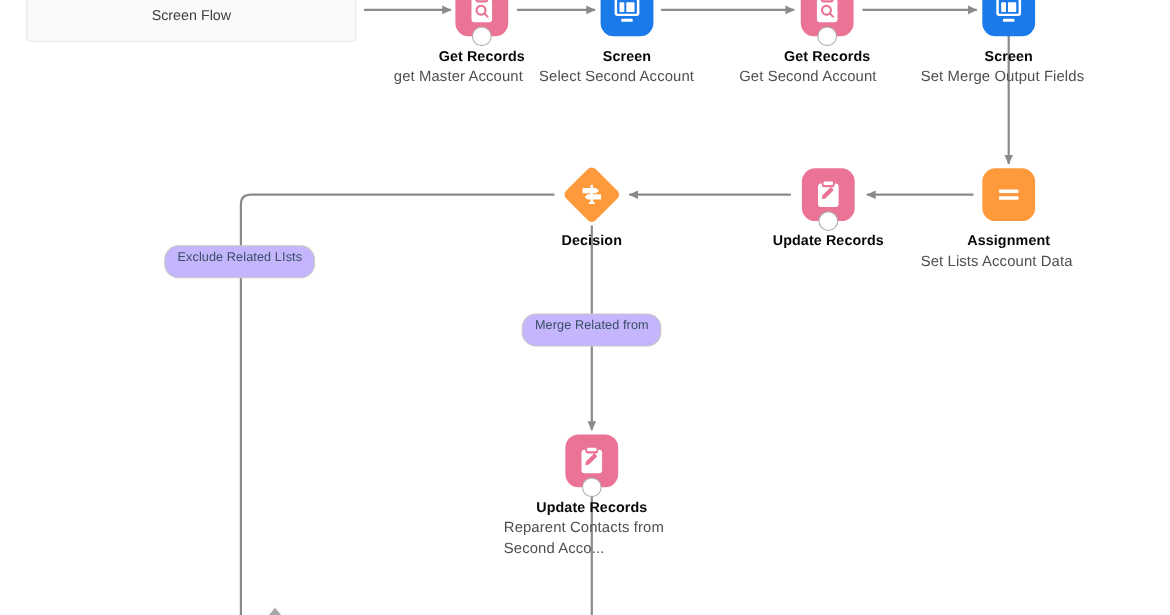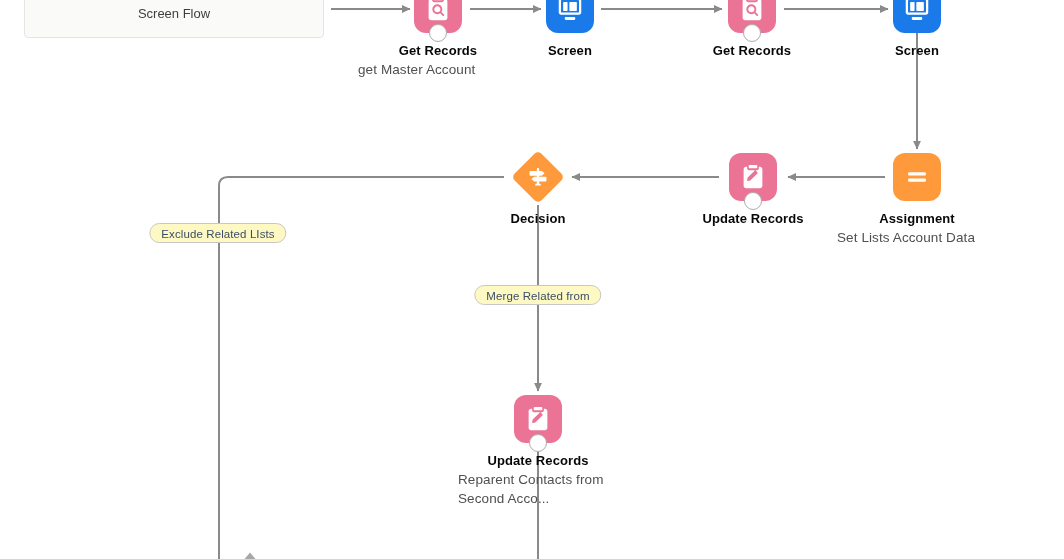"Select Second Account" div.node-sub { html: none -> <div>Select Second Account</div> }
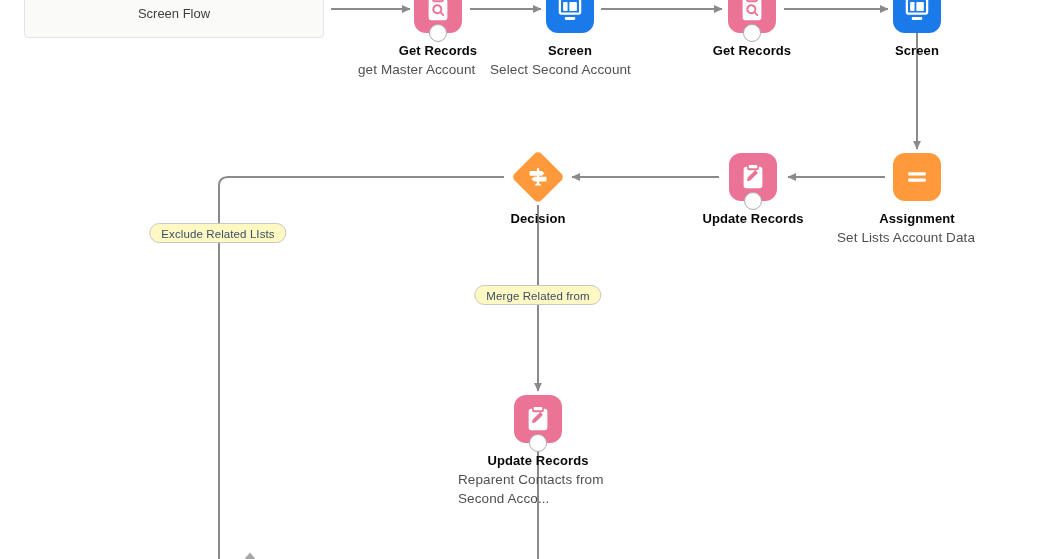"Get Second Account" div.node-sub { html: none -> <div>Get Second Account</div> }
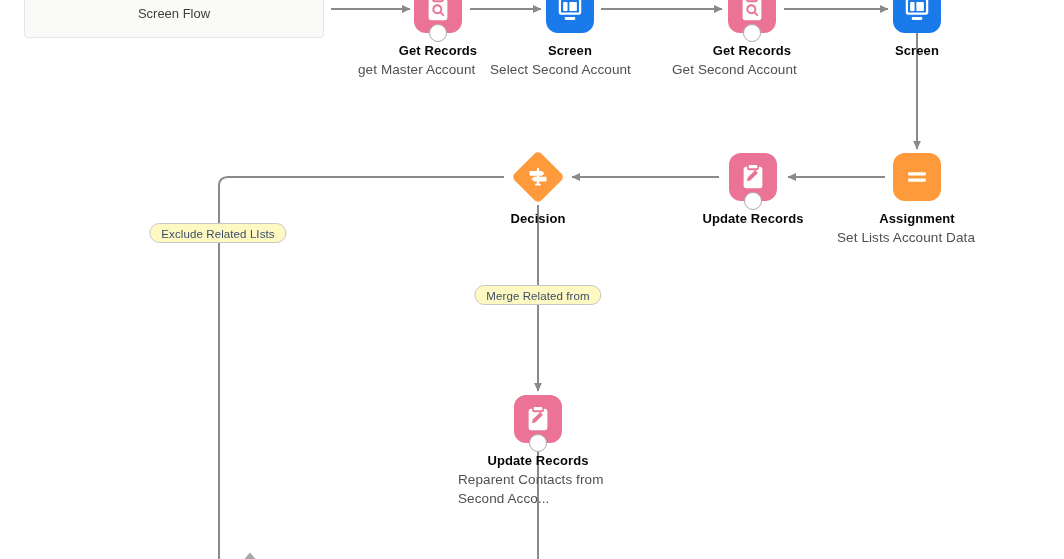"Set Merge Output Fields" div.node-sub { html: none -> <div>Set Merge Output Fields</div> }
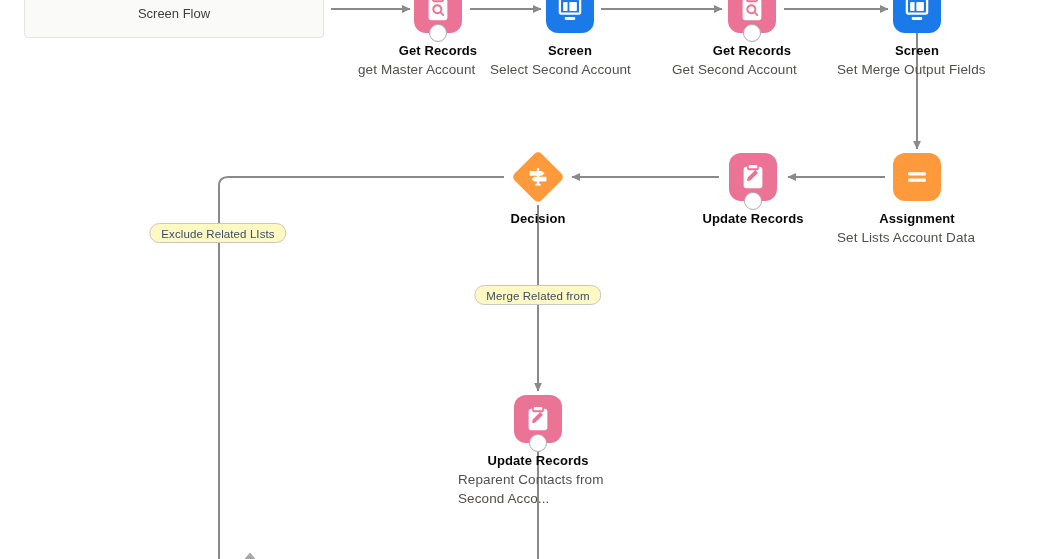"Exclude Related LIsts" .conn-label { background: #fef9c3 -> #c4b5fd; height: 20px -> 30px }
